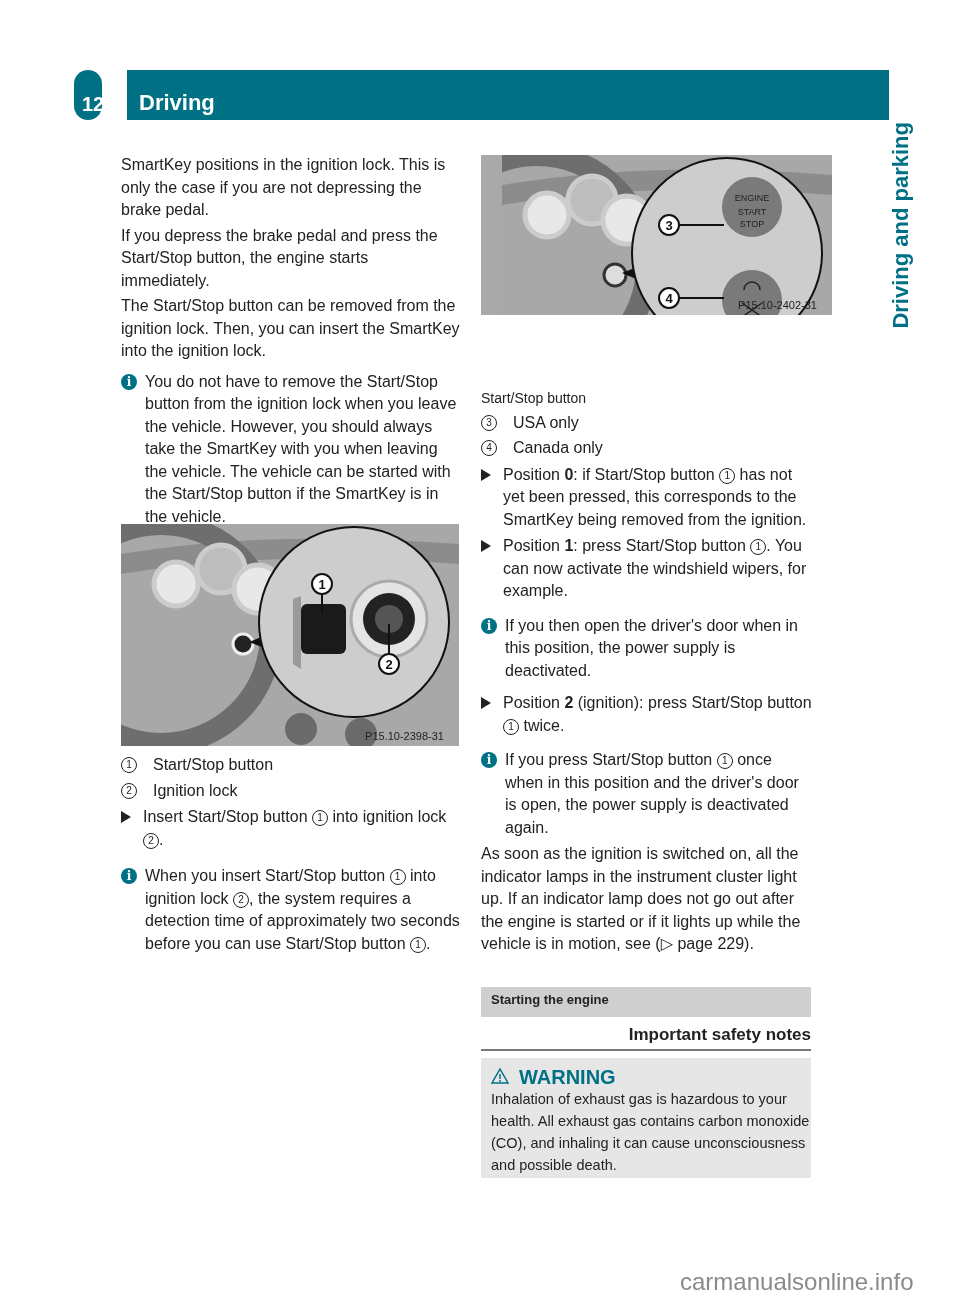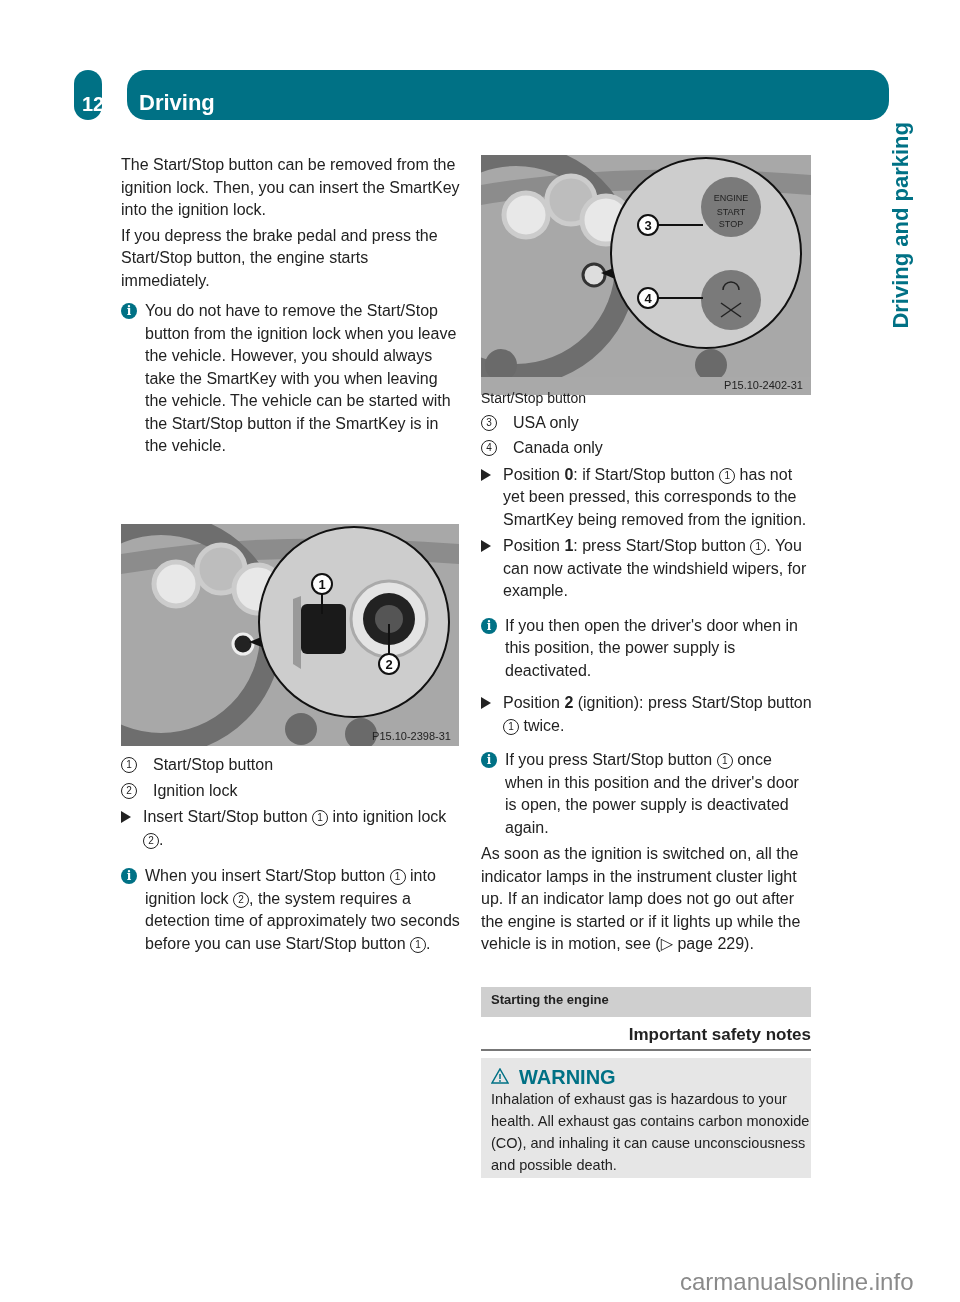"Driving" .hdr-bar { border-radius: 19px -> none }
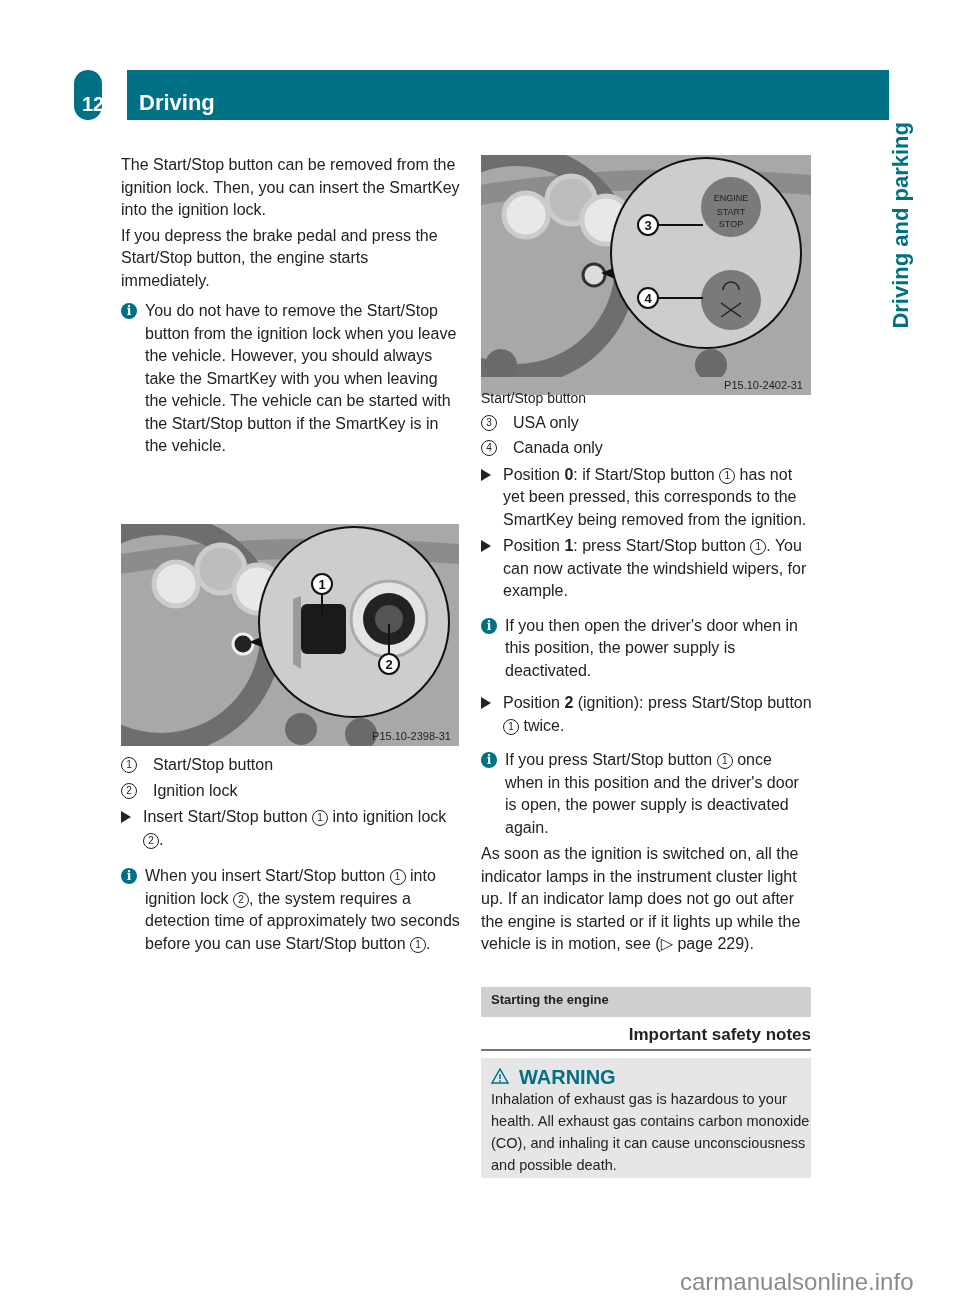"SmartKey positions in the ignition" p { html: none -> <p>SmartKey positions in the ignition lock. This is only the case if you are not depressing the brake pedal.</p> }
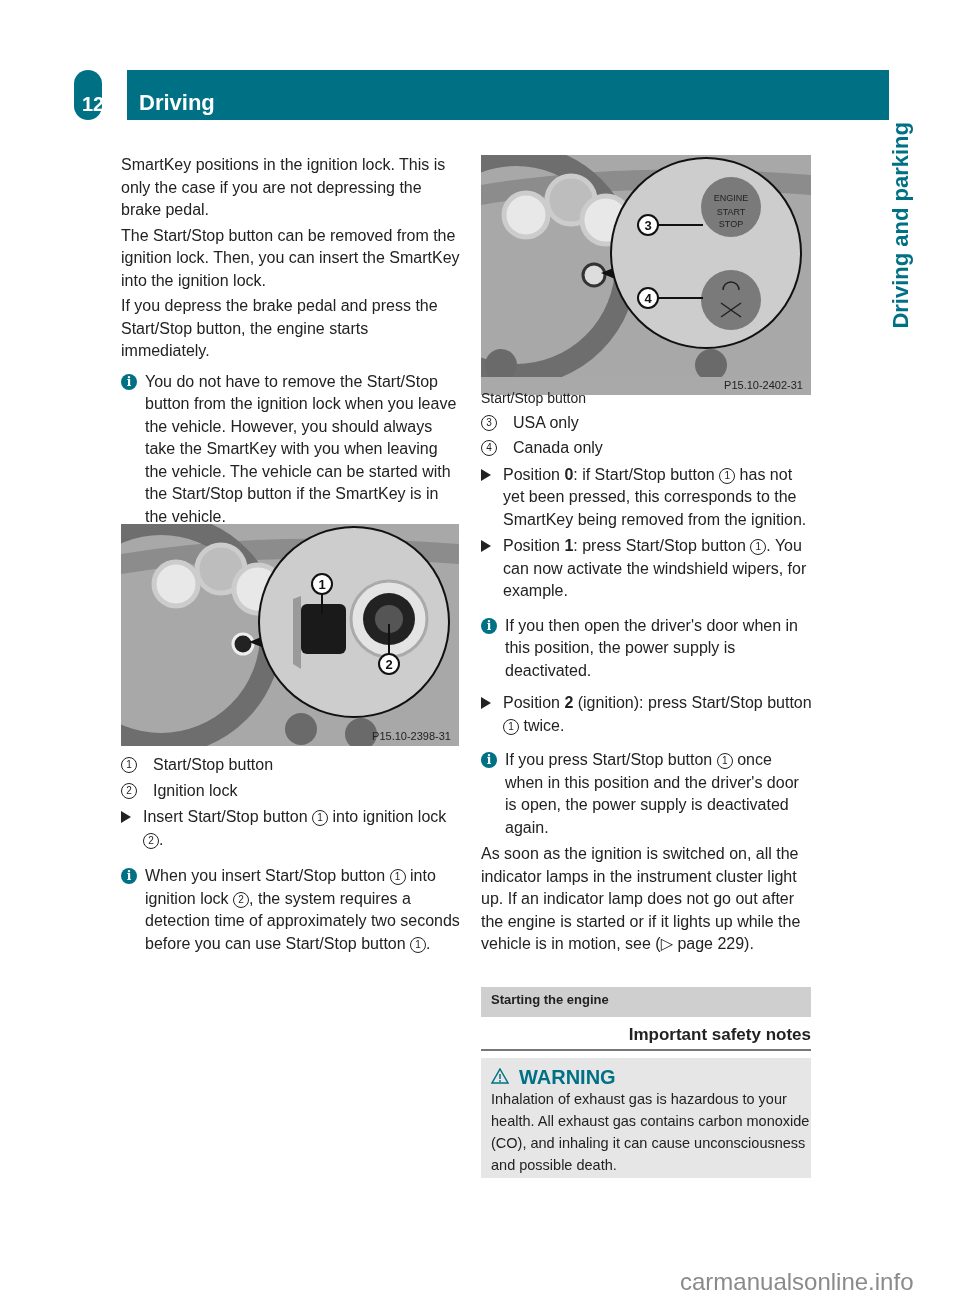"ENGINE" .fig2 { height: 240px -> 160px; padding-left: none -> 21px }
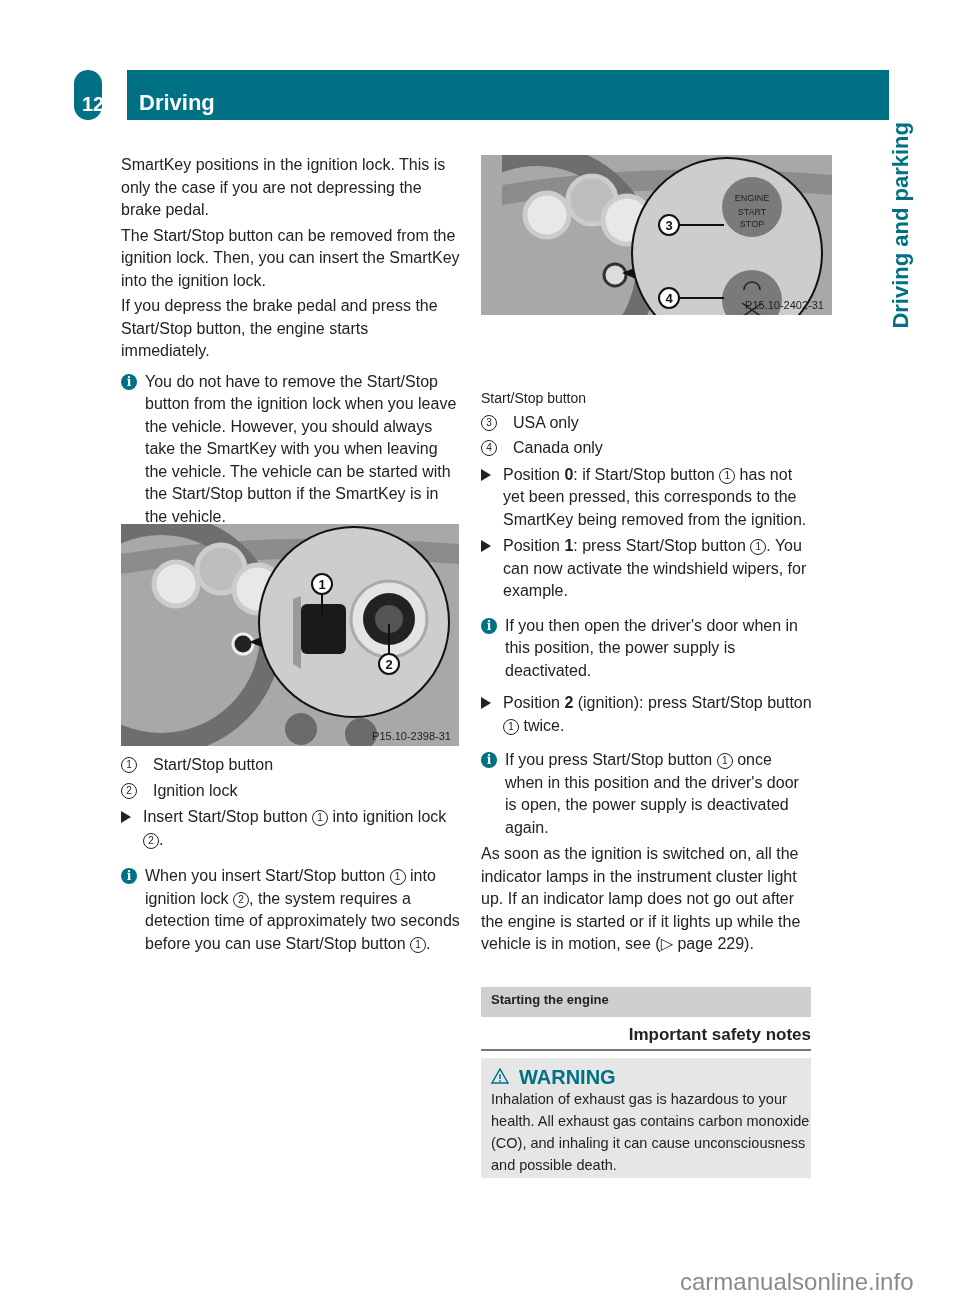"The Start/Stop button can be" p { order: before "If you depress the brake" -> after "If you depress the brake" }
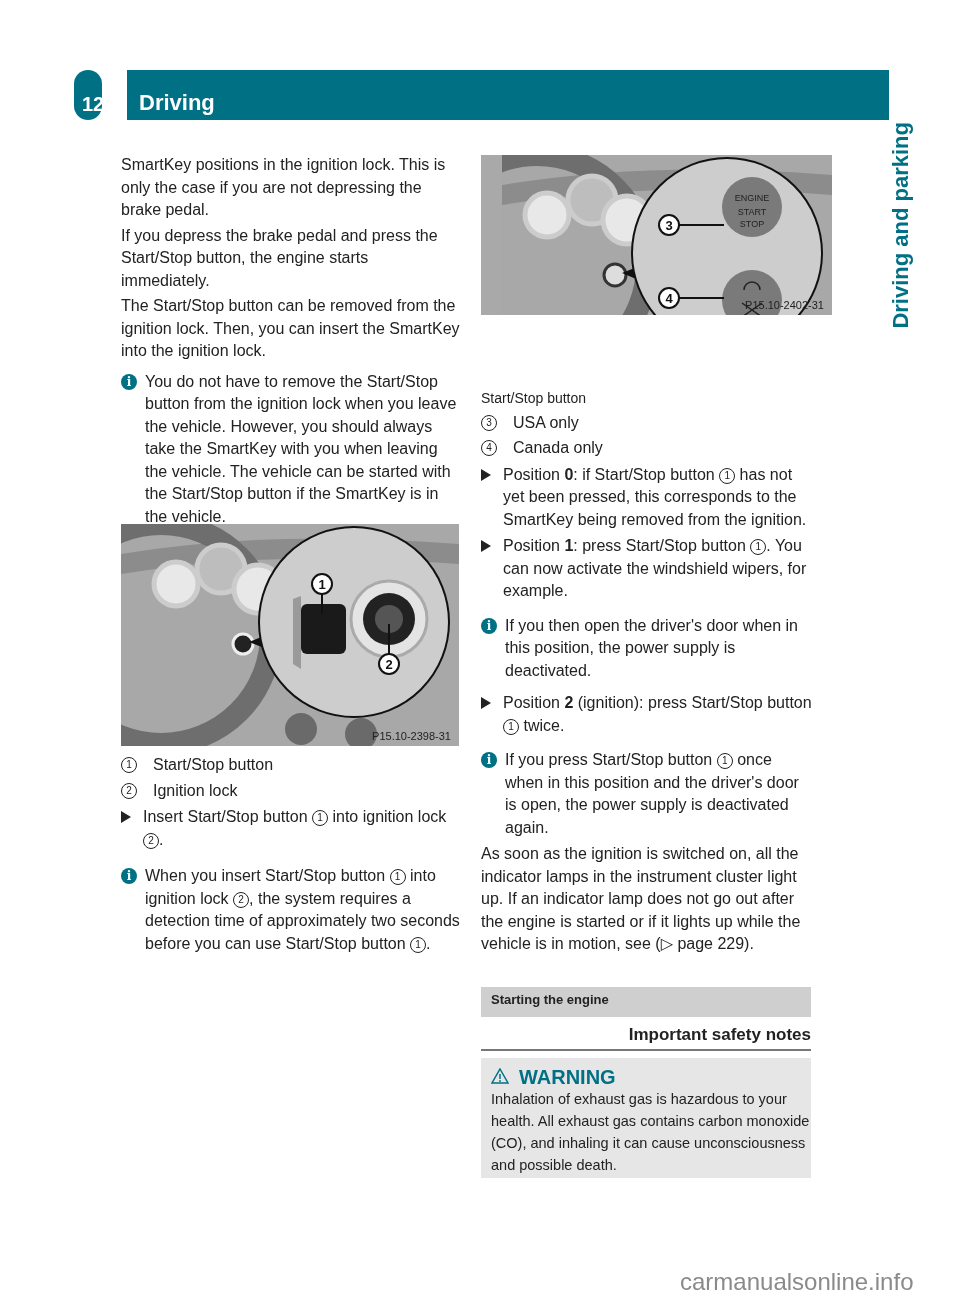"P15.10-2402-31" .fig .cap { right: 8px -> 15px }
